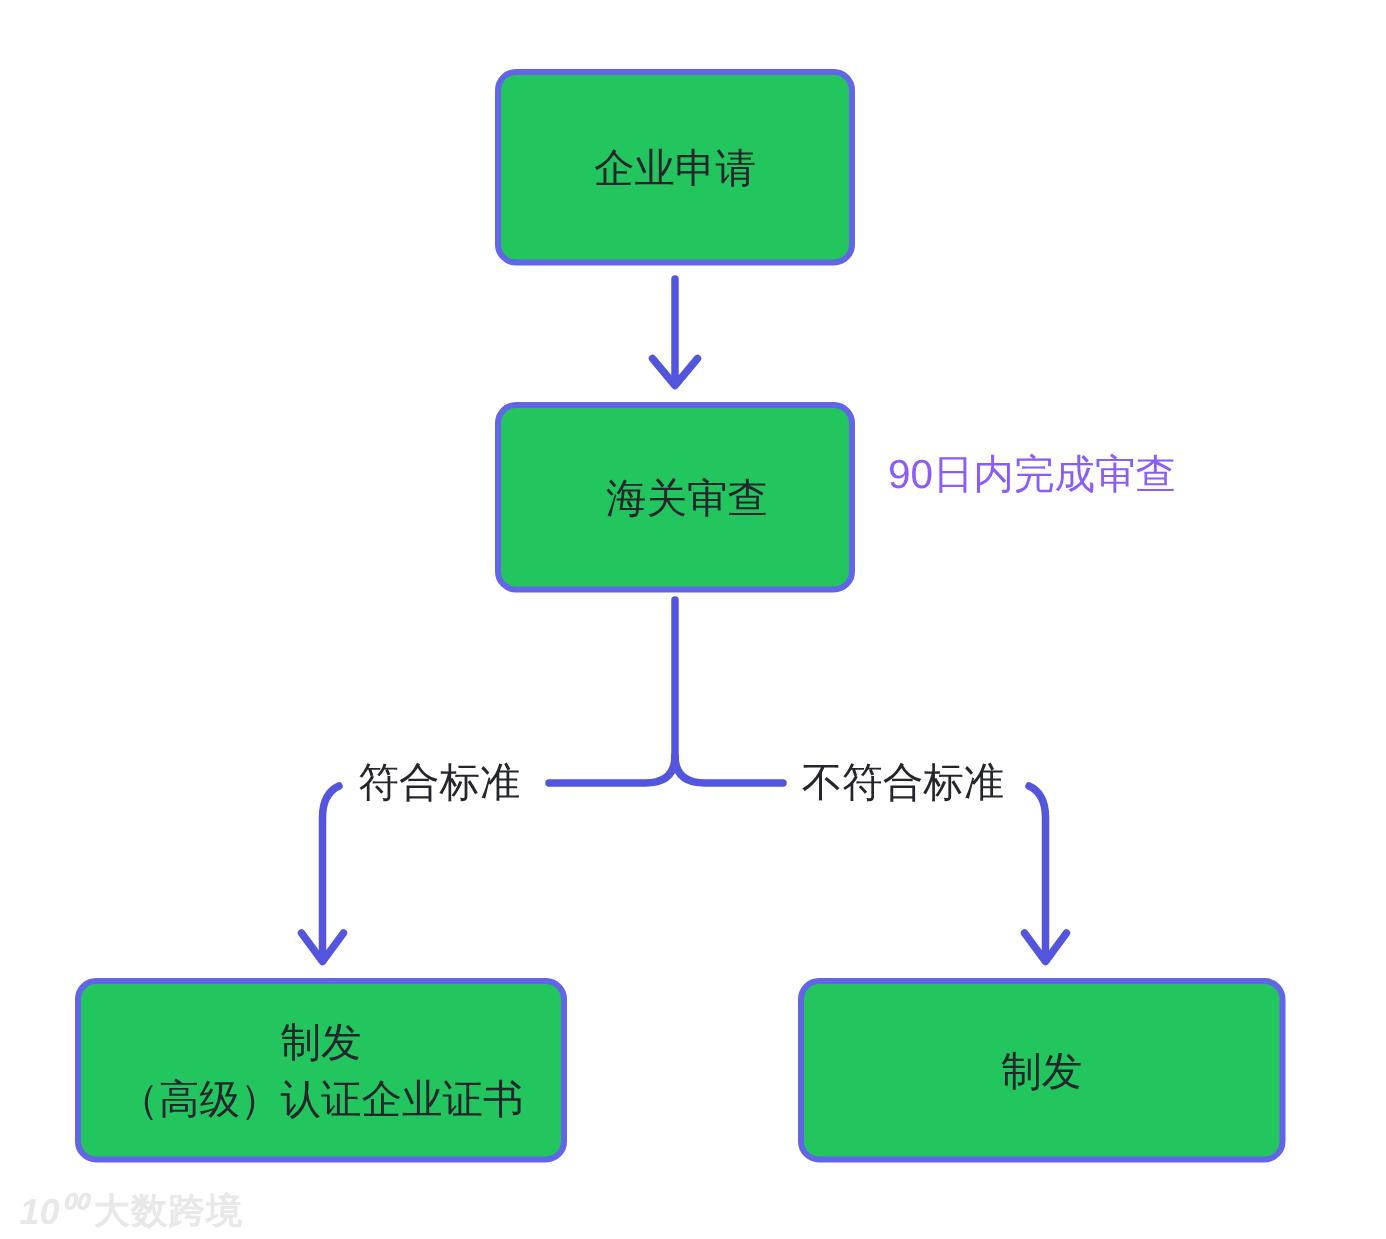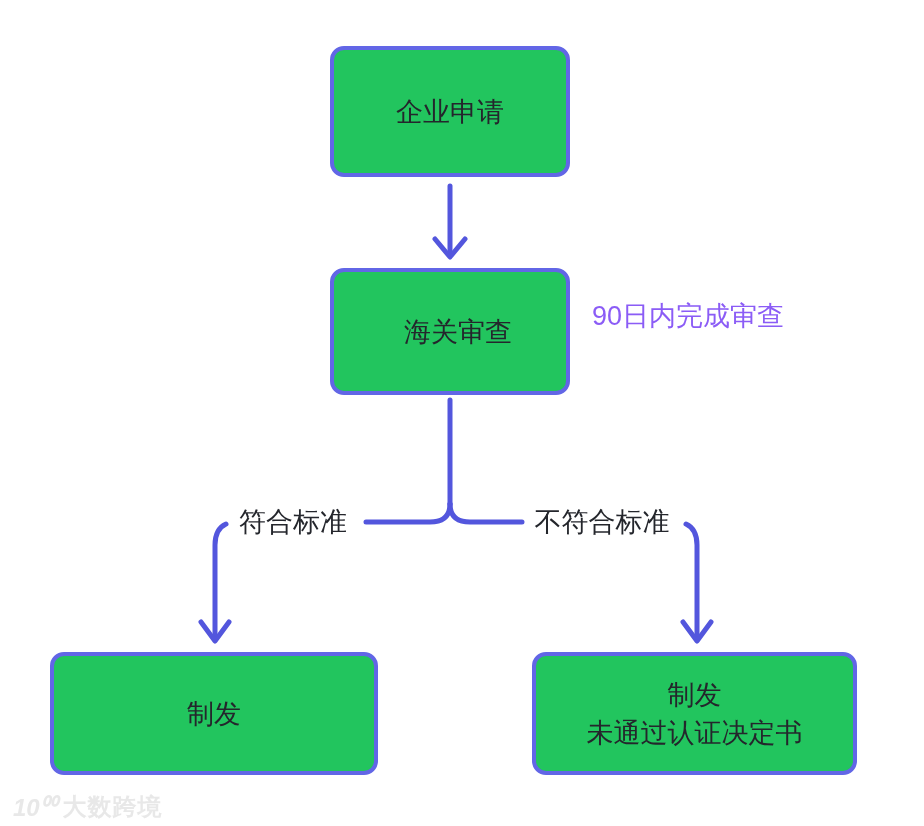"（高级）认证企业证书" span { html: none -> <span>（高级）认证企业证书</span> }
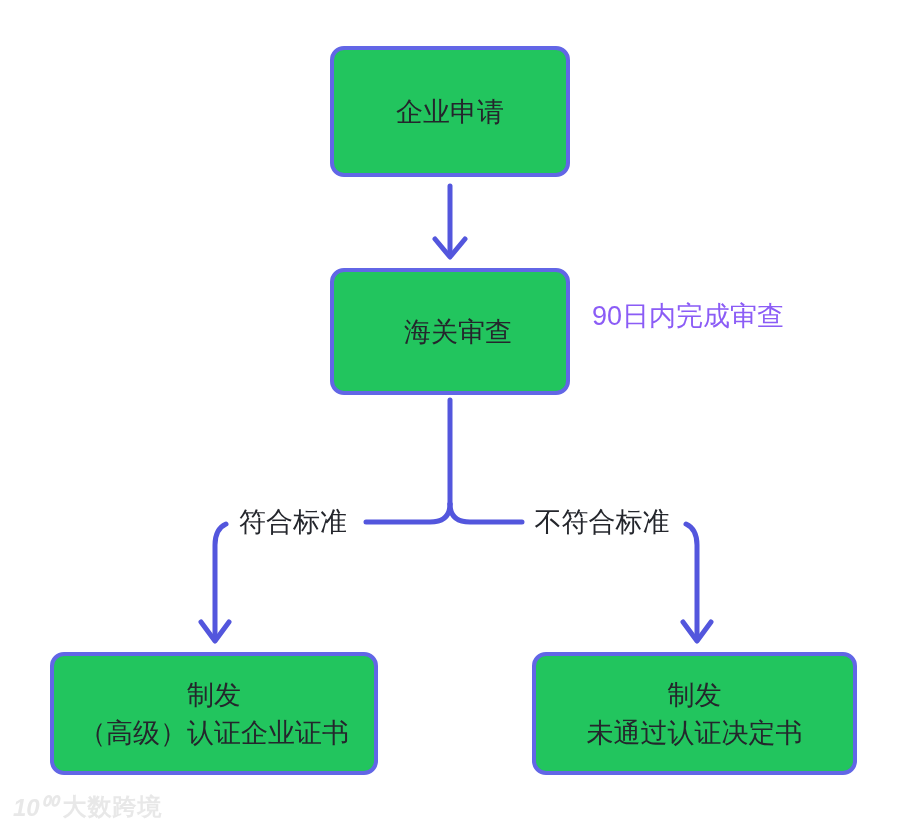"未通过认证决定书" span { html: <span>未通过认证决定书</span> -> none }
